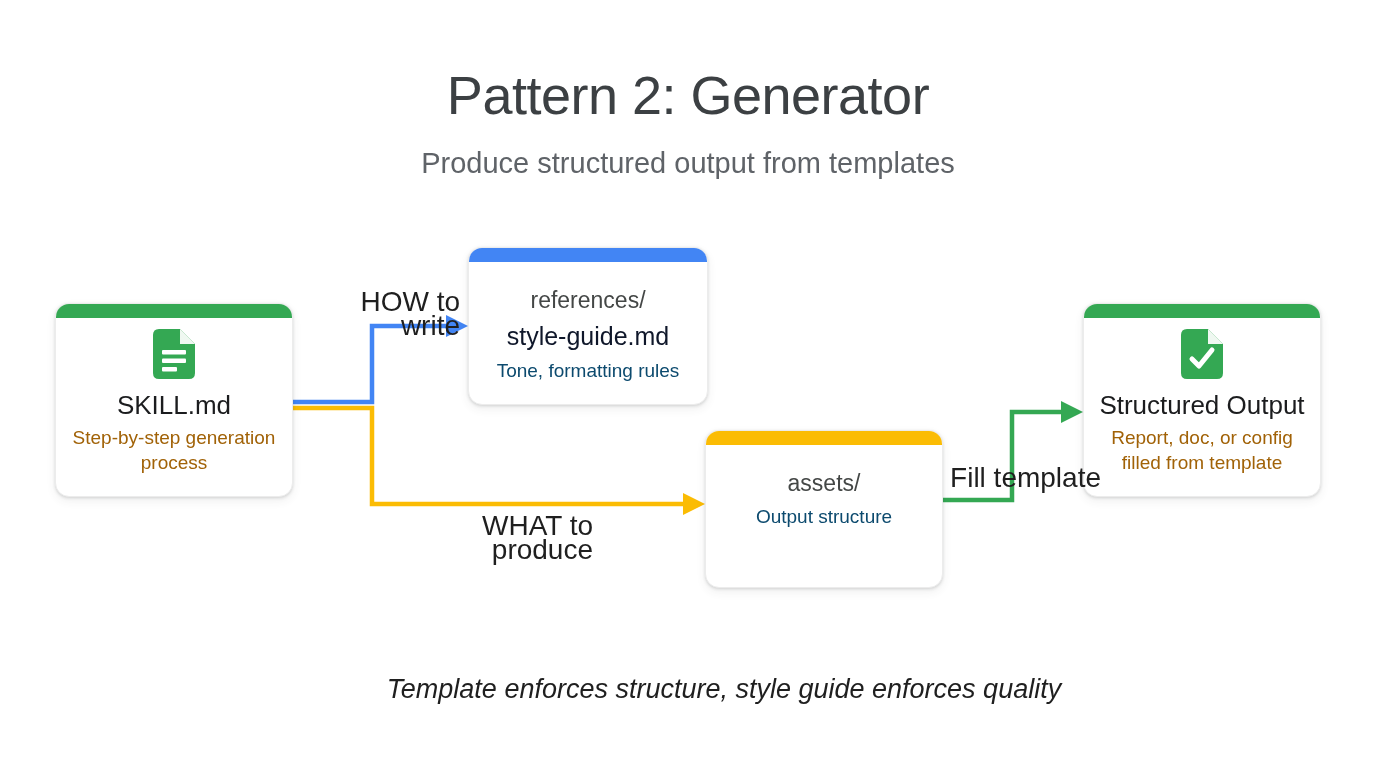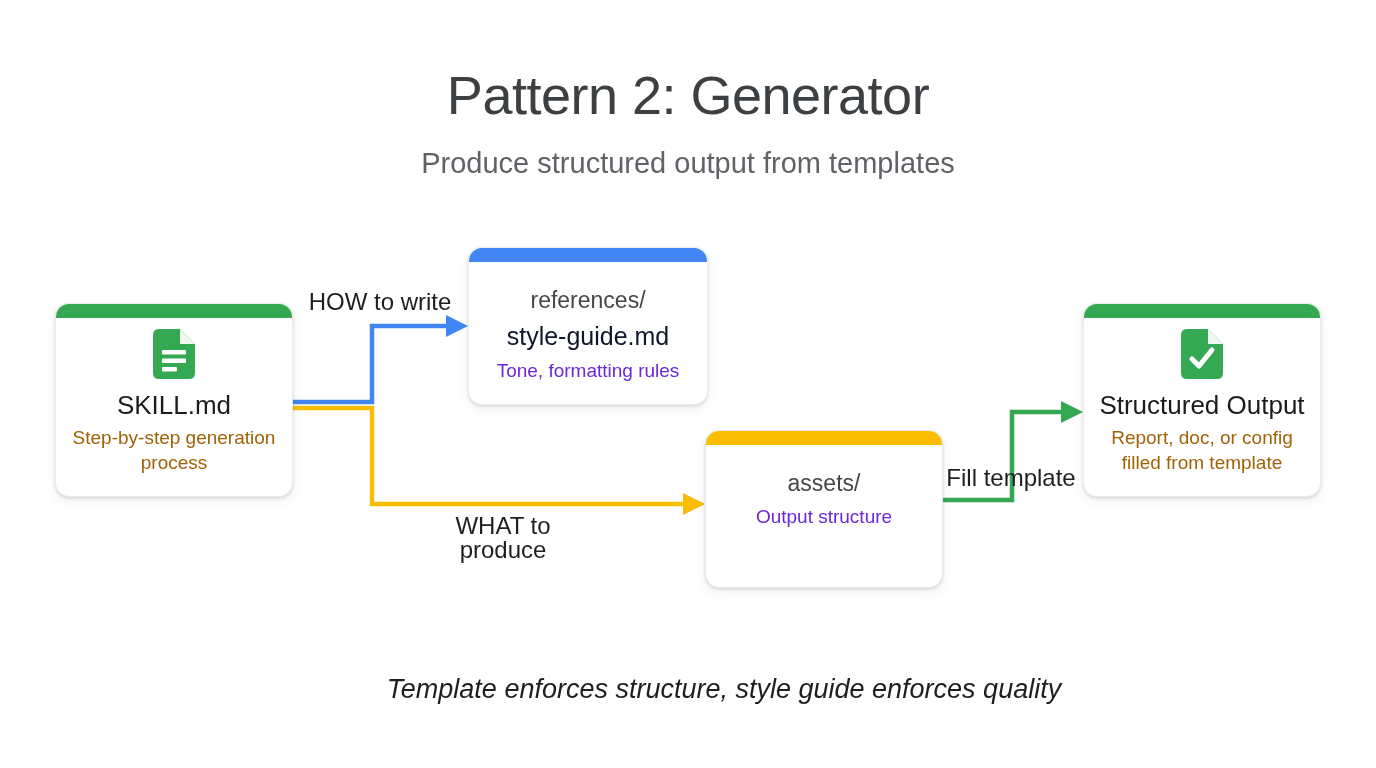"HOW to write" .edge-label { font-size: 24px -> 28px; text-align: center -> right }
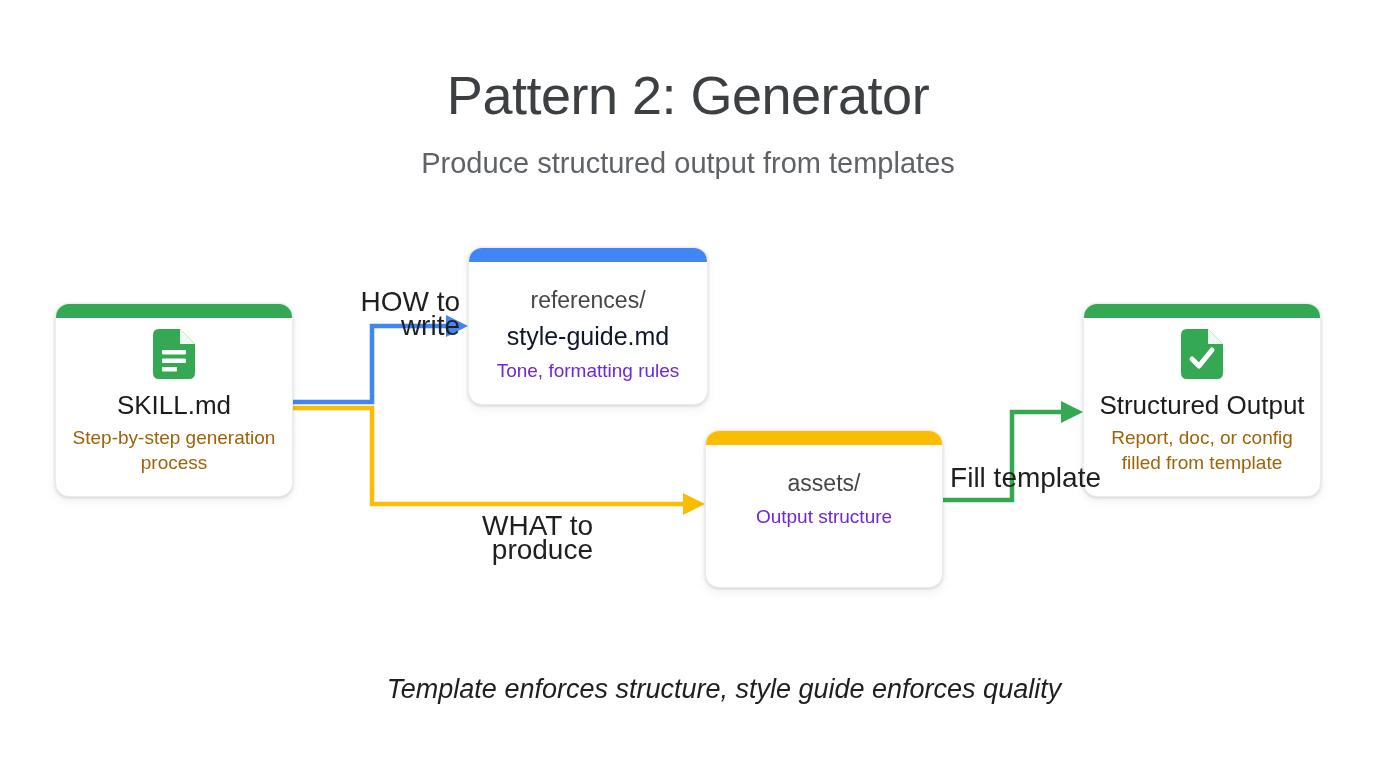"Tone, formatting rules" .desc-line { color: #6d28d9 -> #0c4a6e }
